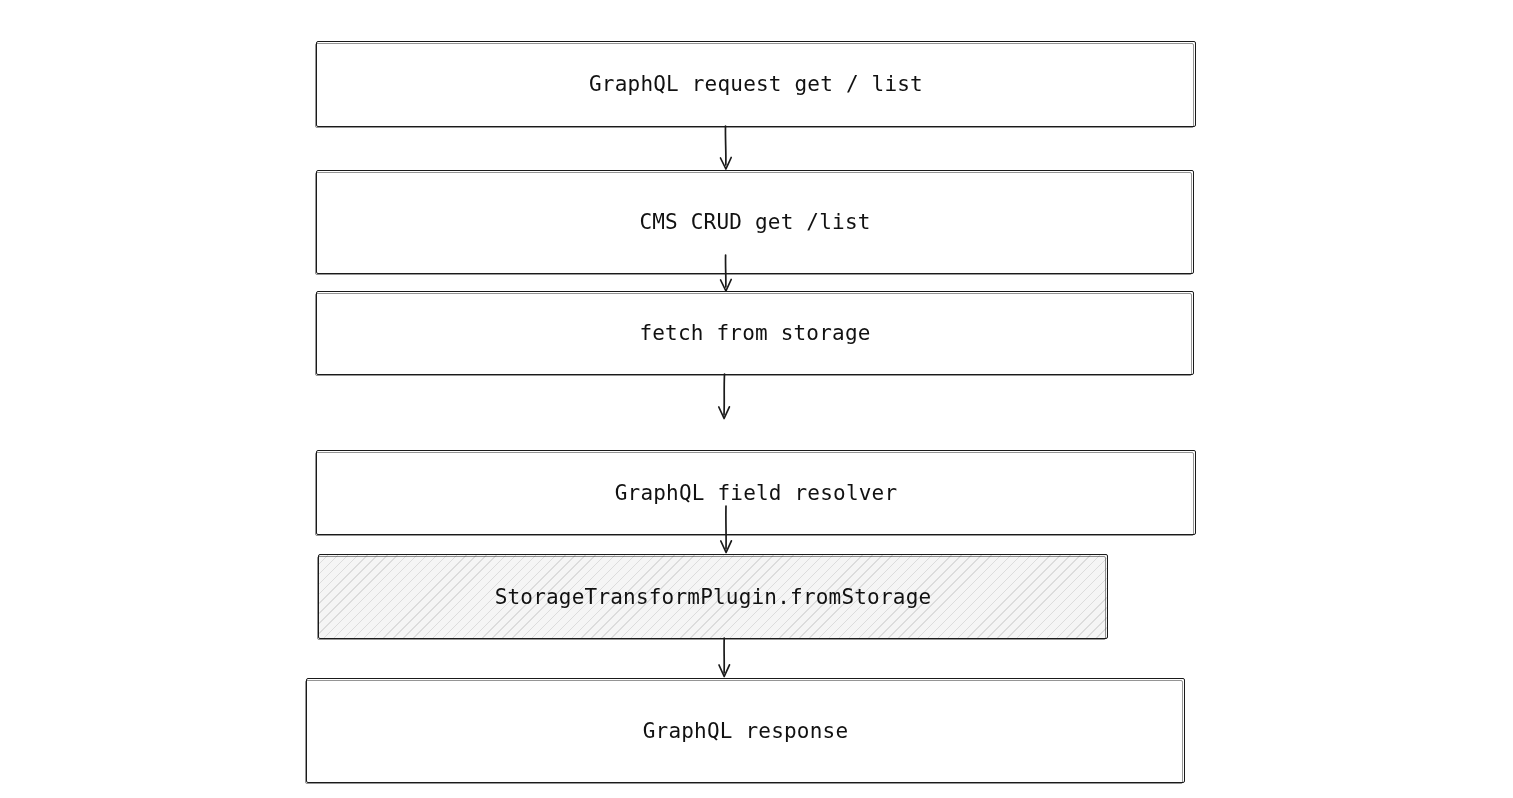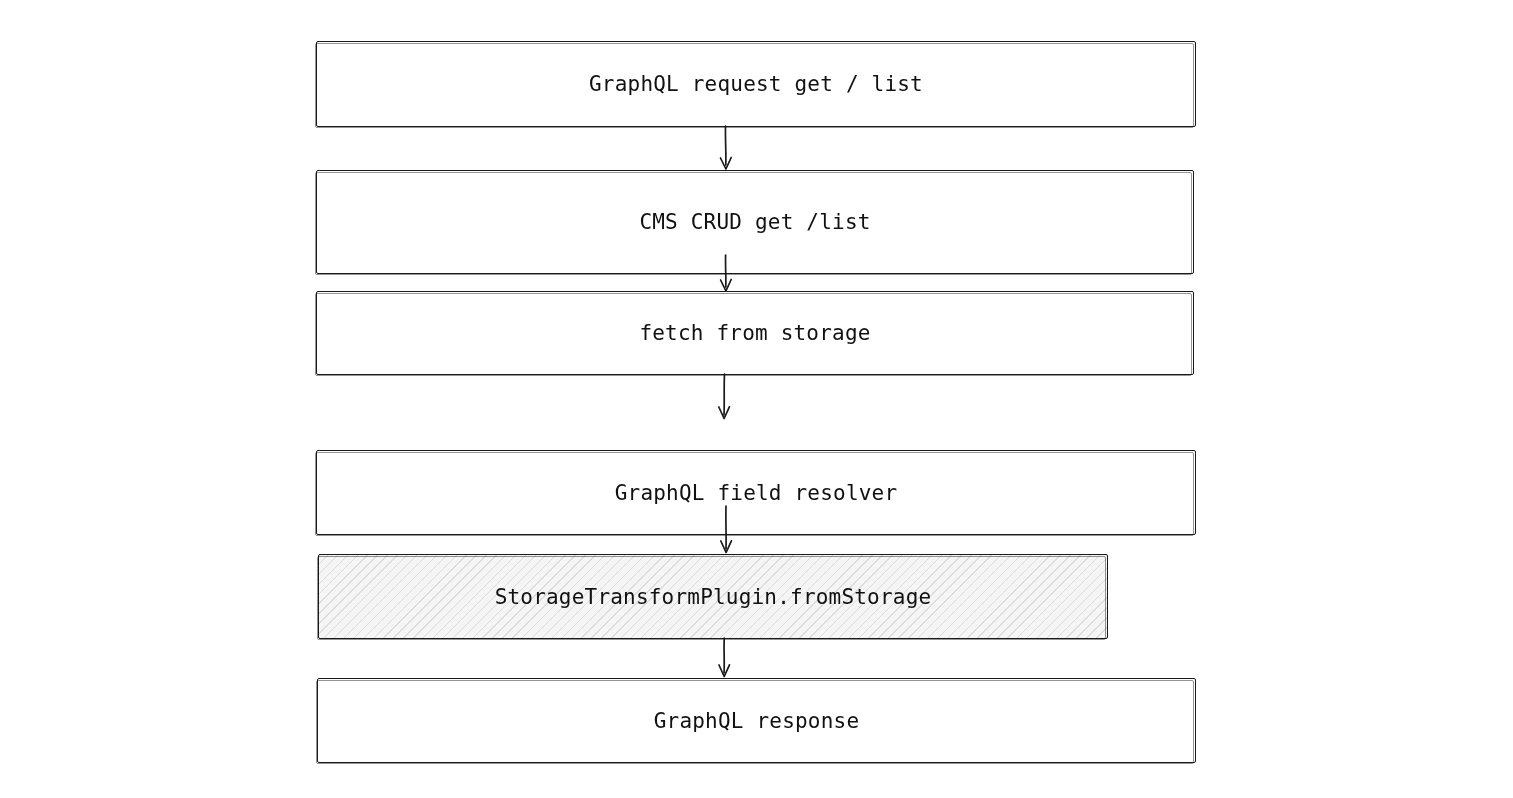"GraphQL response" div.node { height: 85px -> 105px; left: 317px -> 306px }
